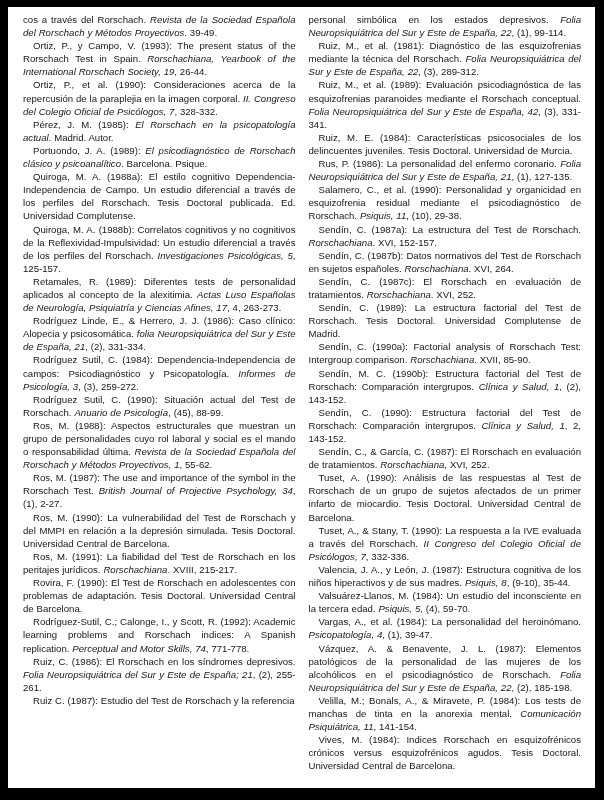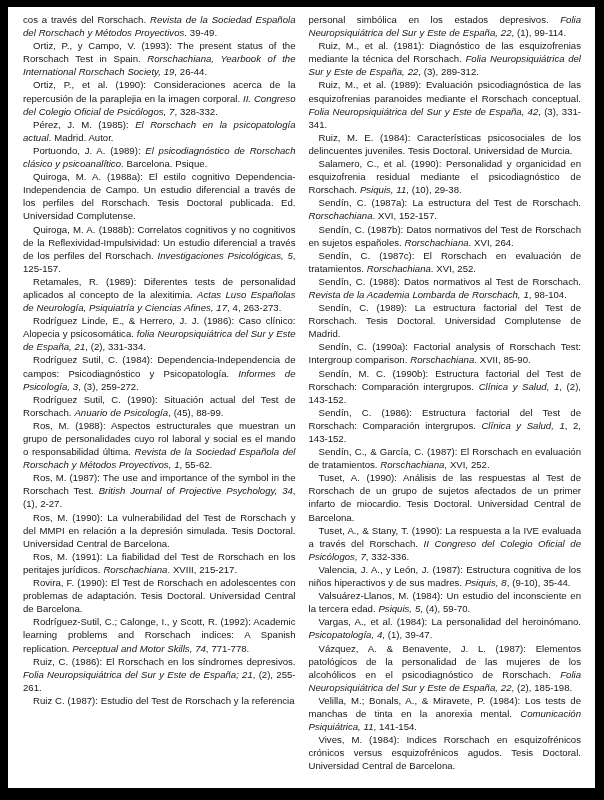"Rus, P. (1986): La personalidad" p.ref { html: none -> <p><span>Rus, P. (1986): La personalidad del enfermo coronario. </span><em>Folia Neuropsiquiátrica del Sur y Este de España, 21</em><span>, (1), 127-135.</span></p> }
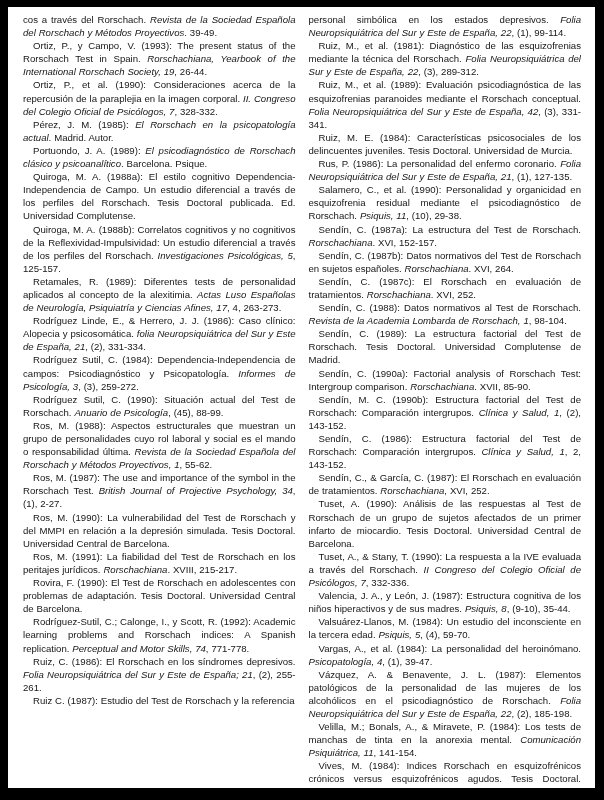"Sendín, C. (1988): Datos normativos" p.ref { html: <p><span>Sendín, C. (1988): Datos normativos al Test de Rorschach. </span><em>Revista de la Academia Lombarda de Rorschach, 1</em><span>, 98-104.</span></p> -> none }
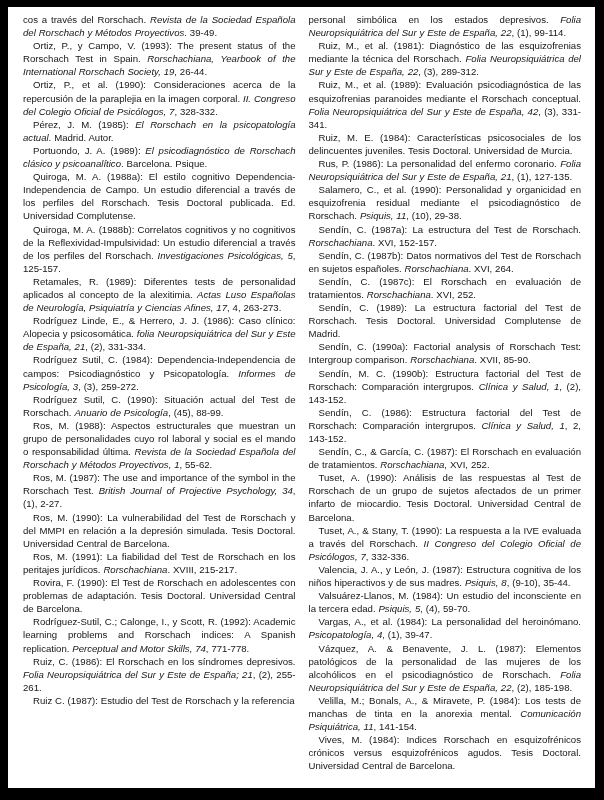"Sendín, C. (1986): Estructura factorial" span { text: 1986 -> 1990 }
